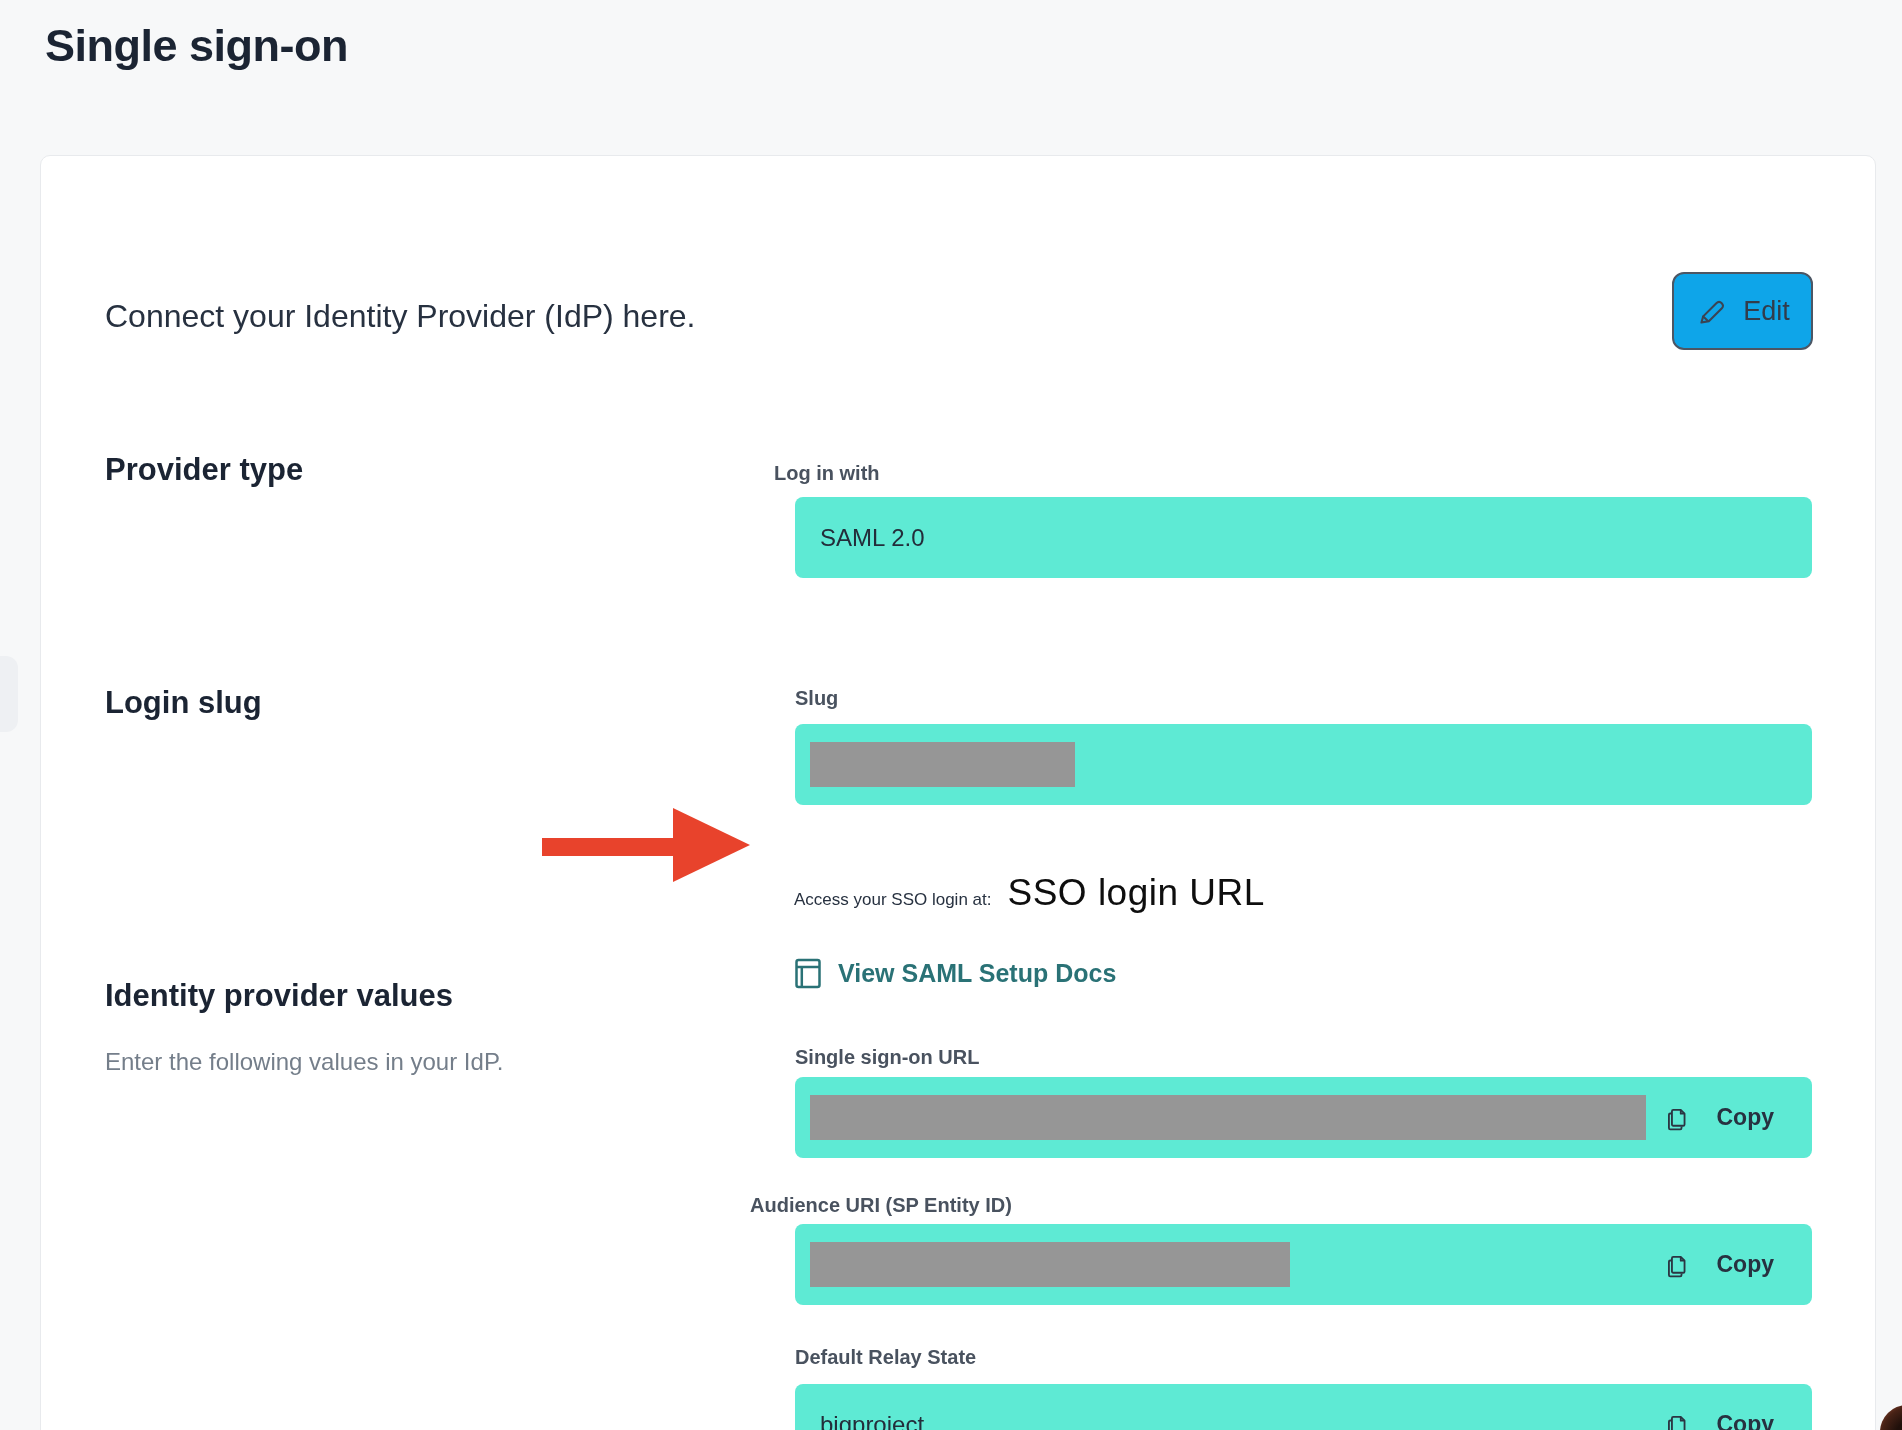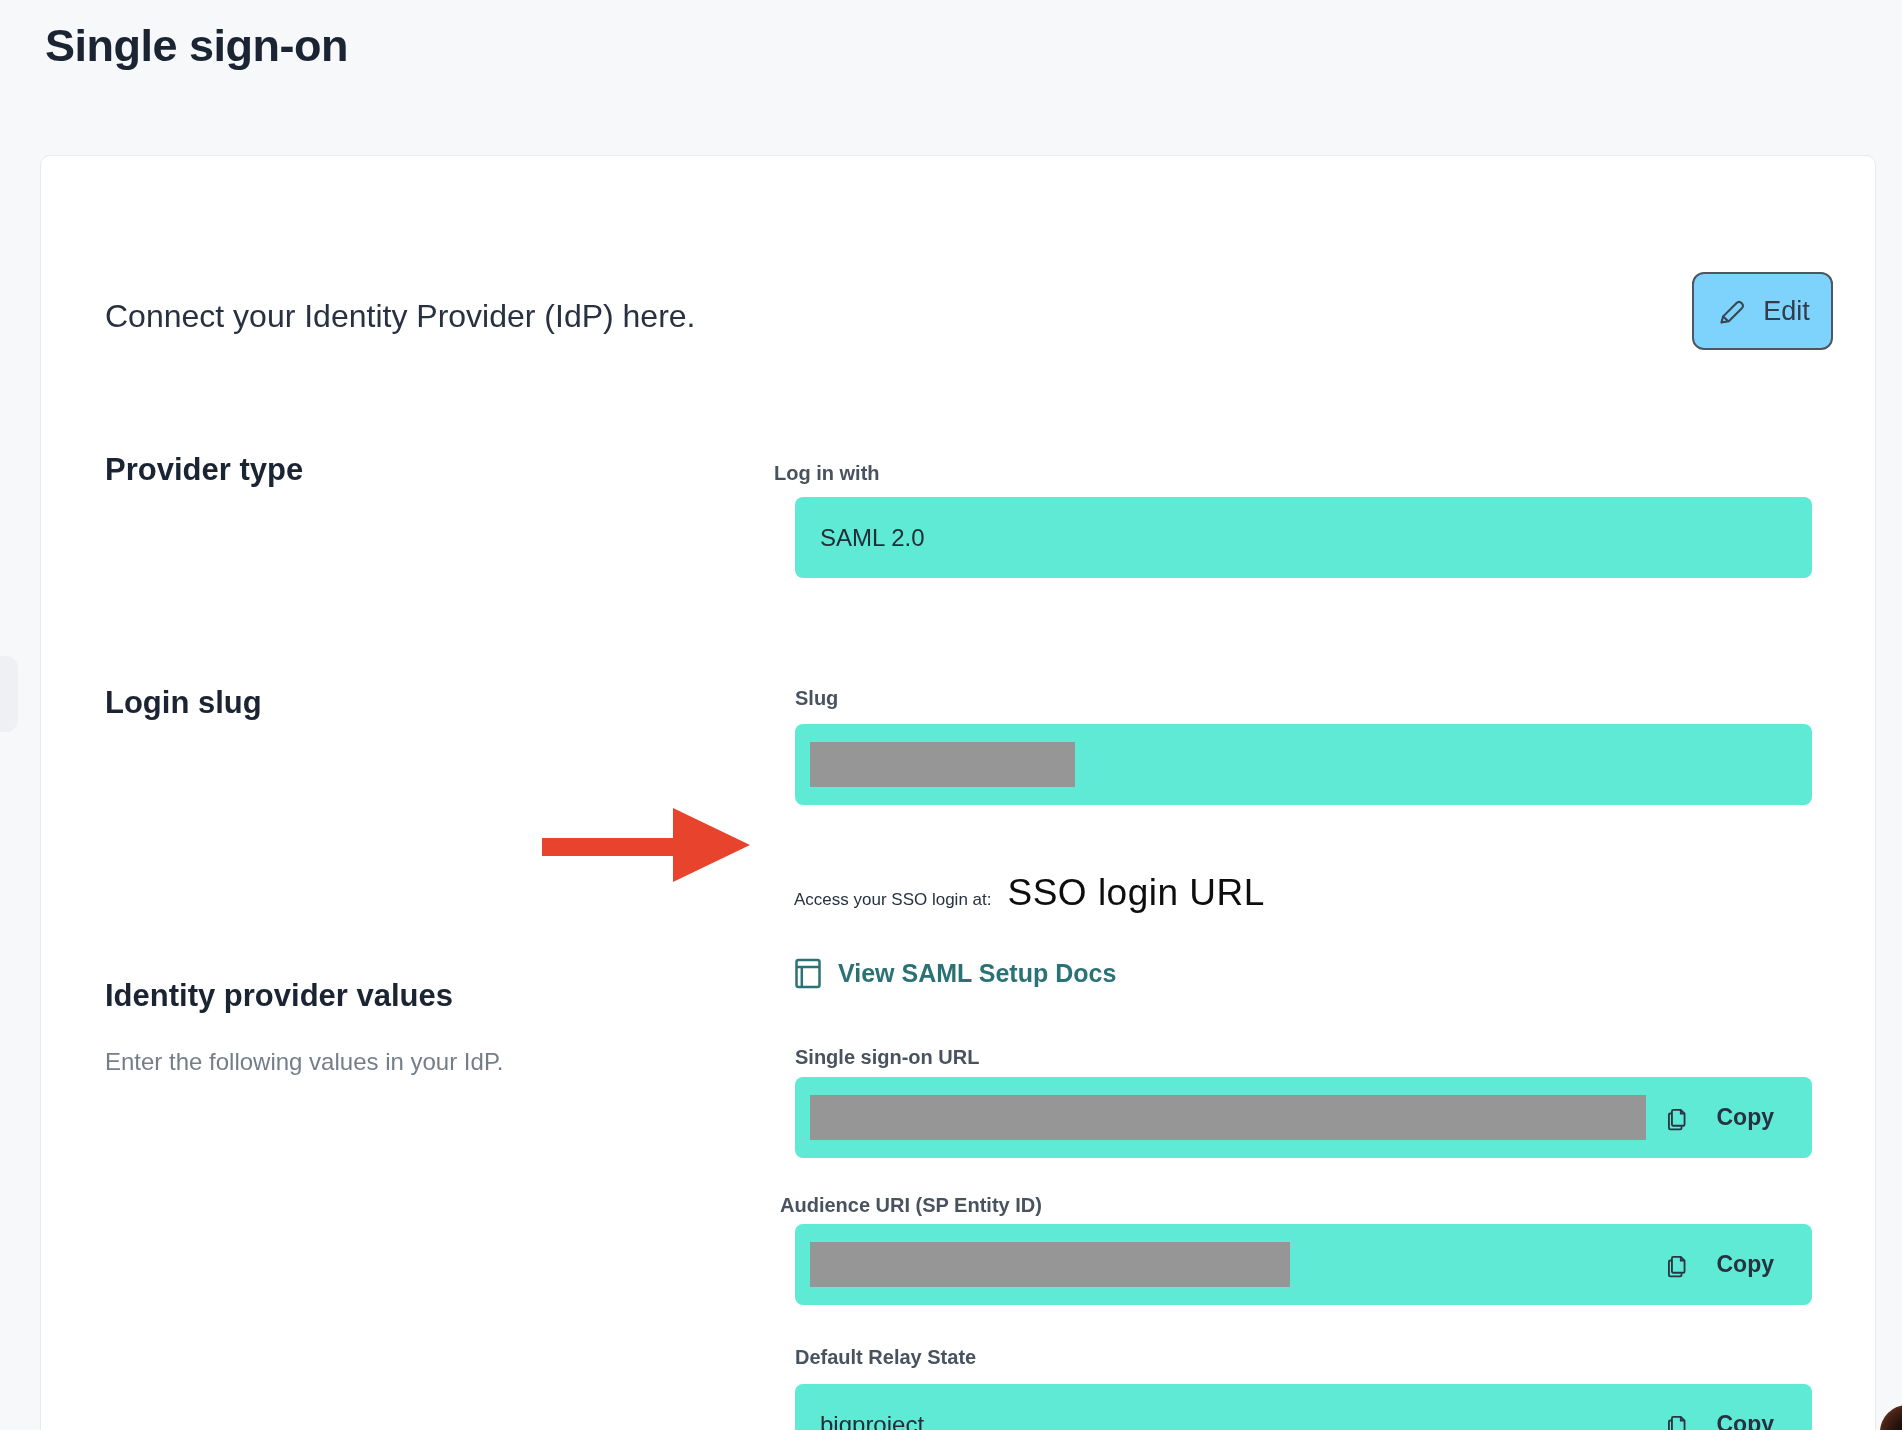"Edit" .edit-btn { background: #7dd3fc -> #0ea5e9; margin-left: 20px -> none }
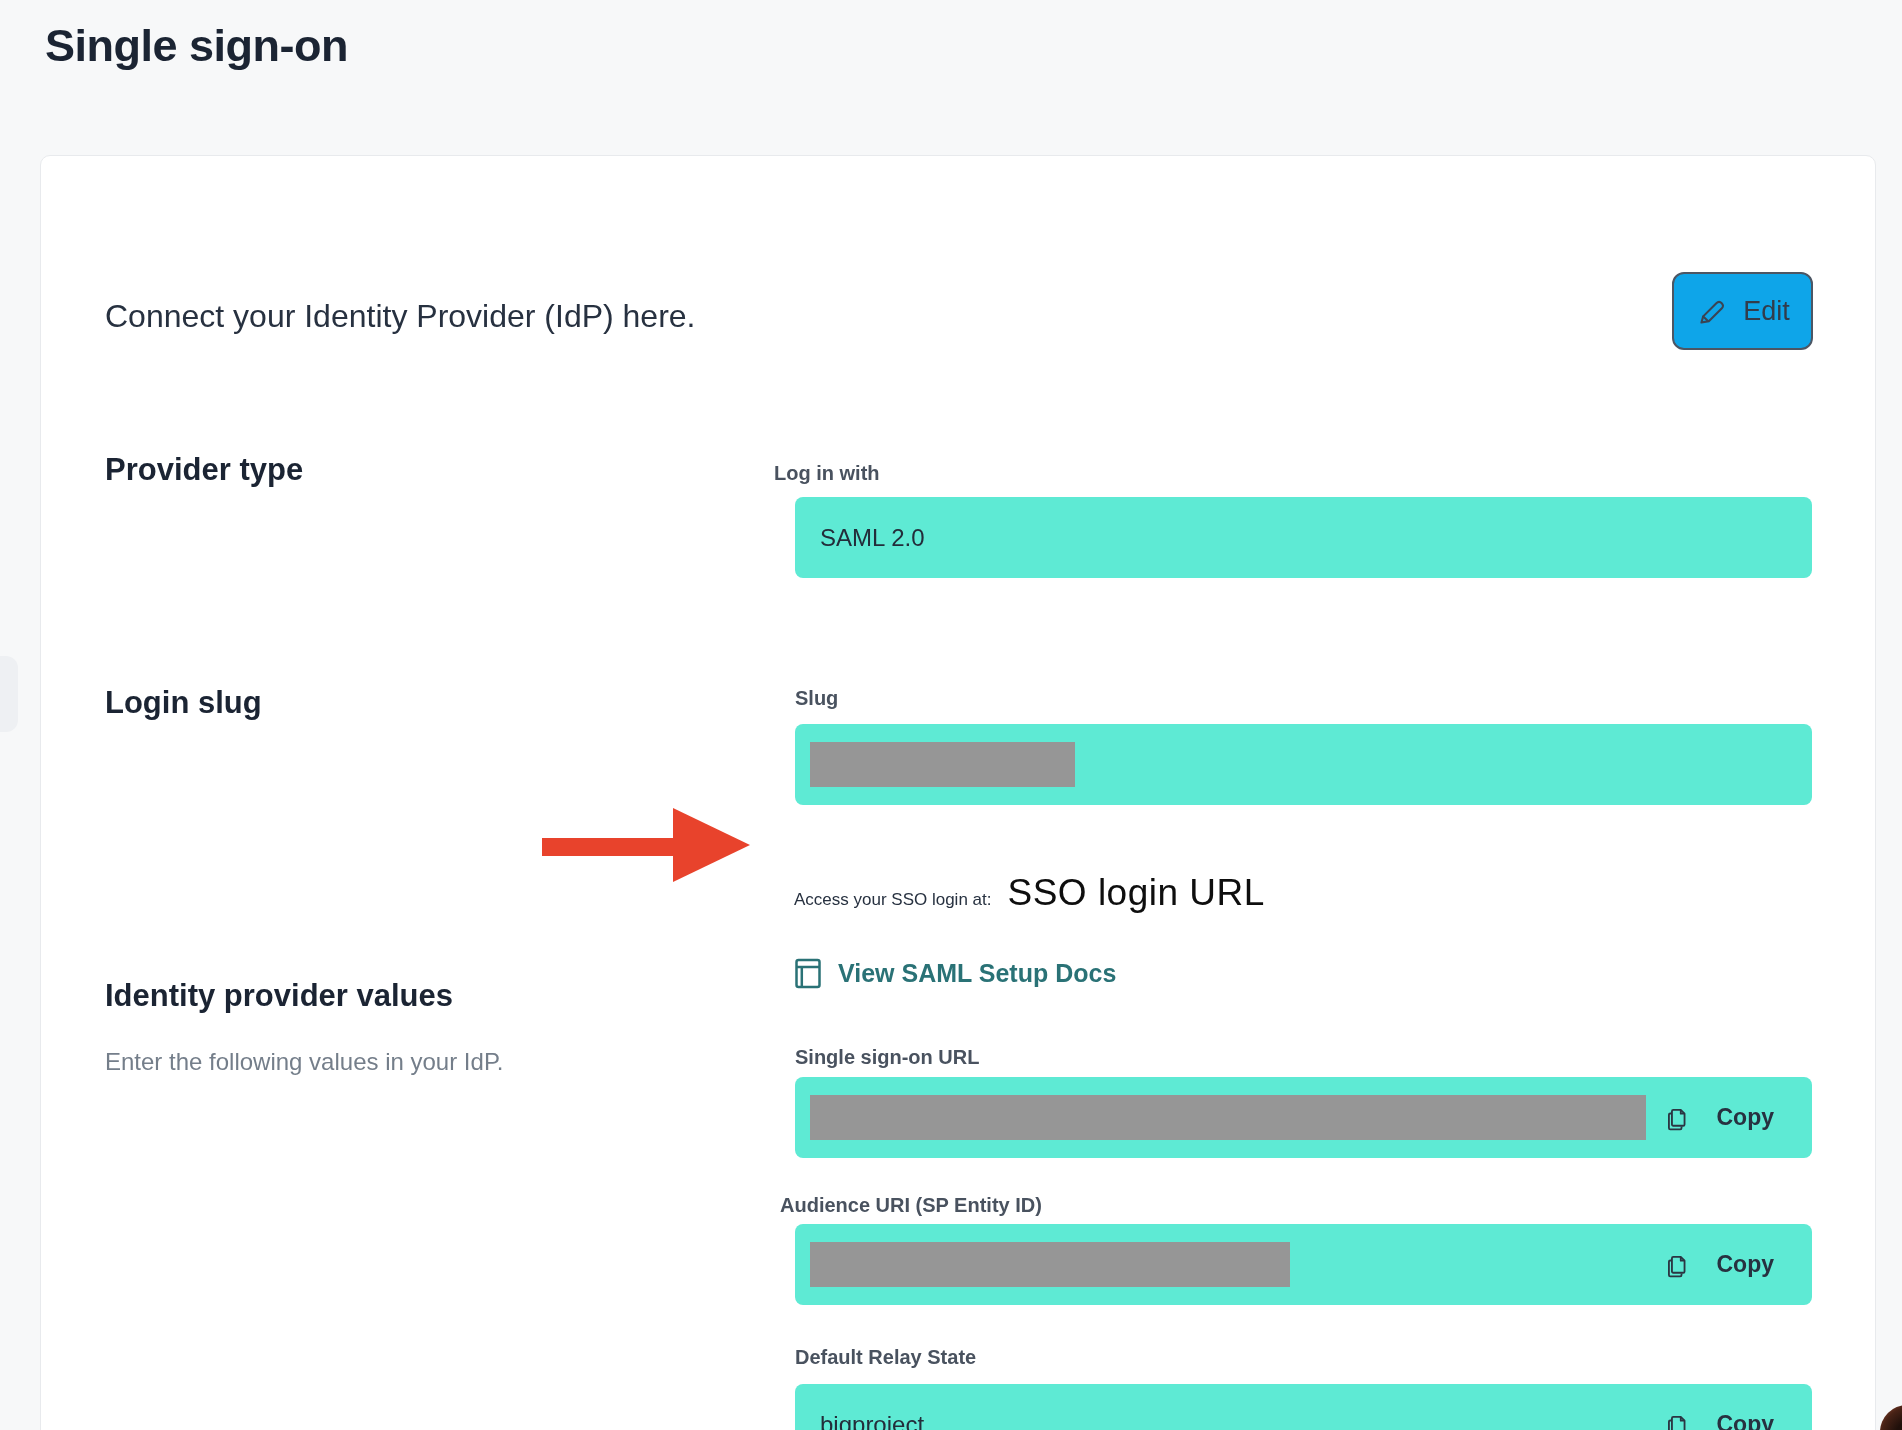"Audience URI (SP Entity ID)" #lbl-aud { left: 780px -> 750px }
